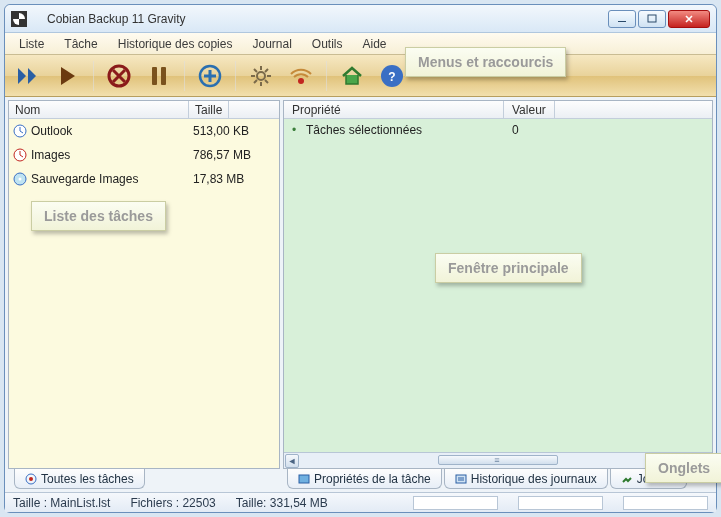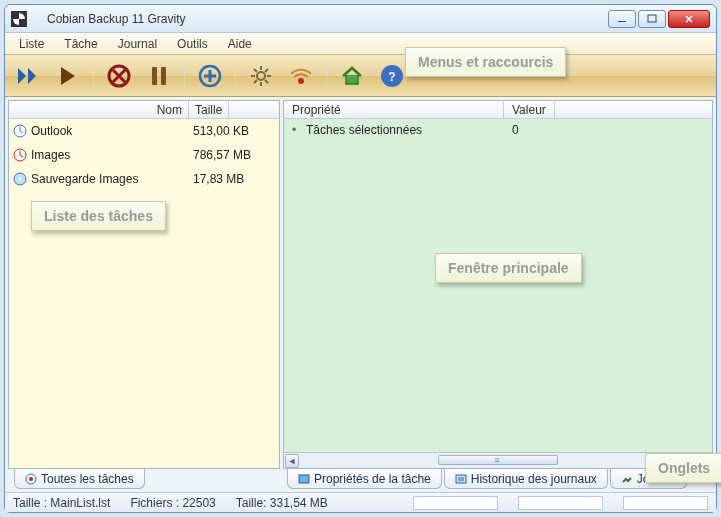"Historique des copies" span.item { html: none -> <span>Historique des copies</span> }
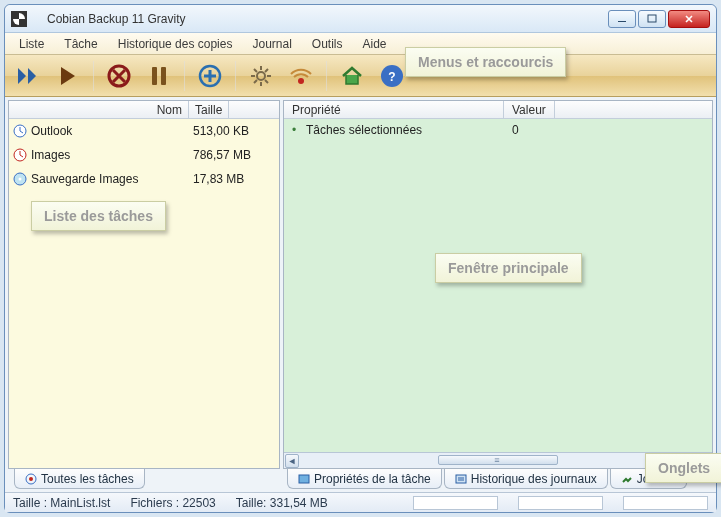"Nom" .left-list .hdr .col.name { text-align: right -> none }
